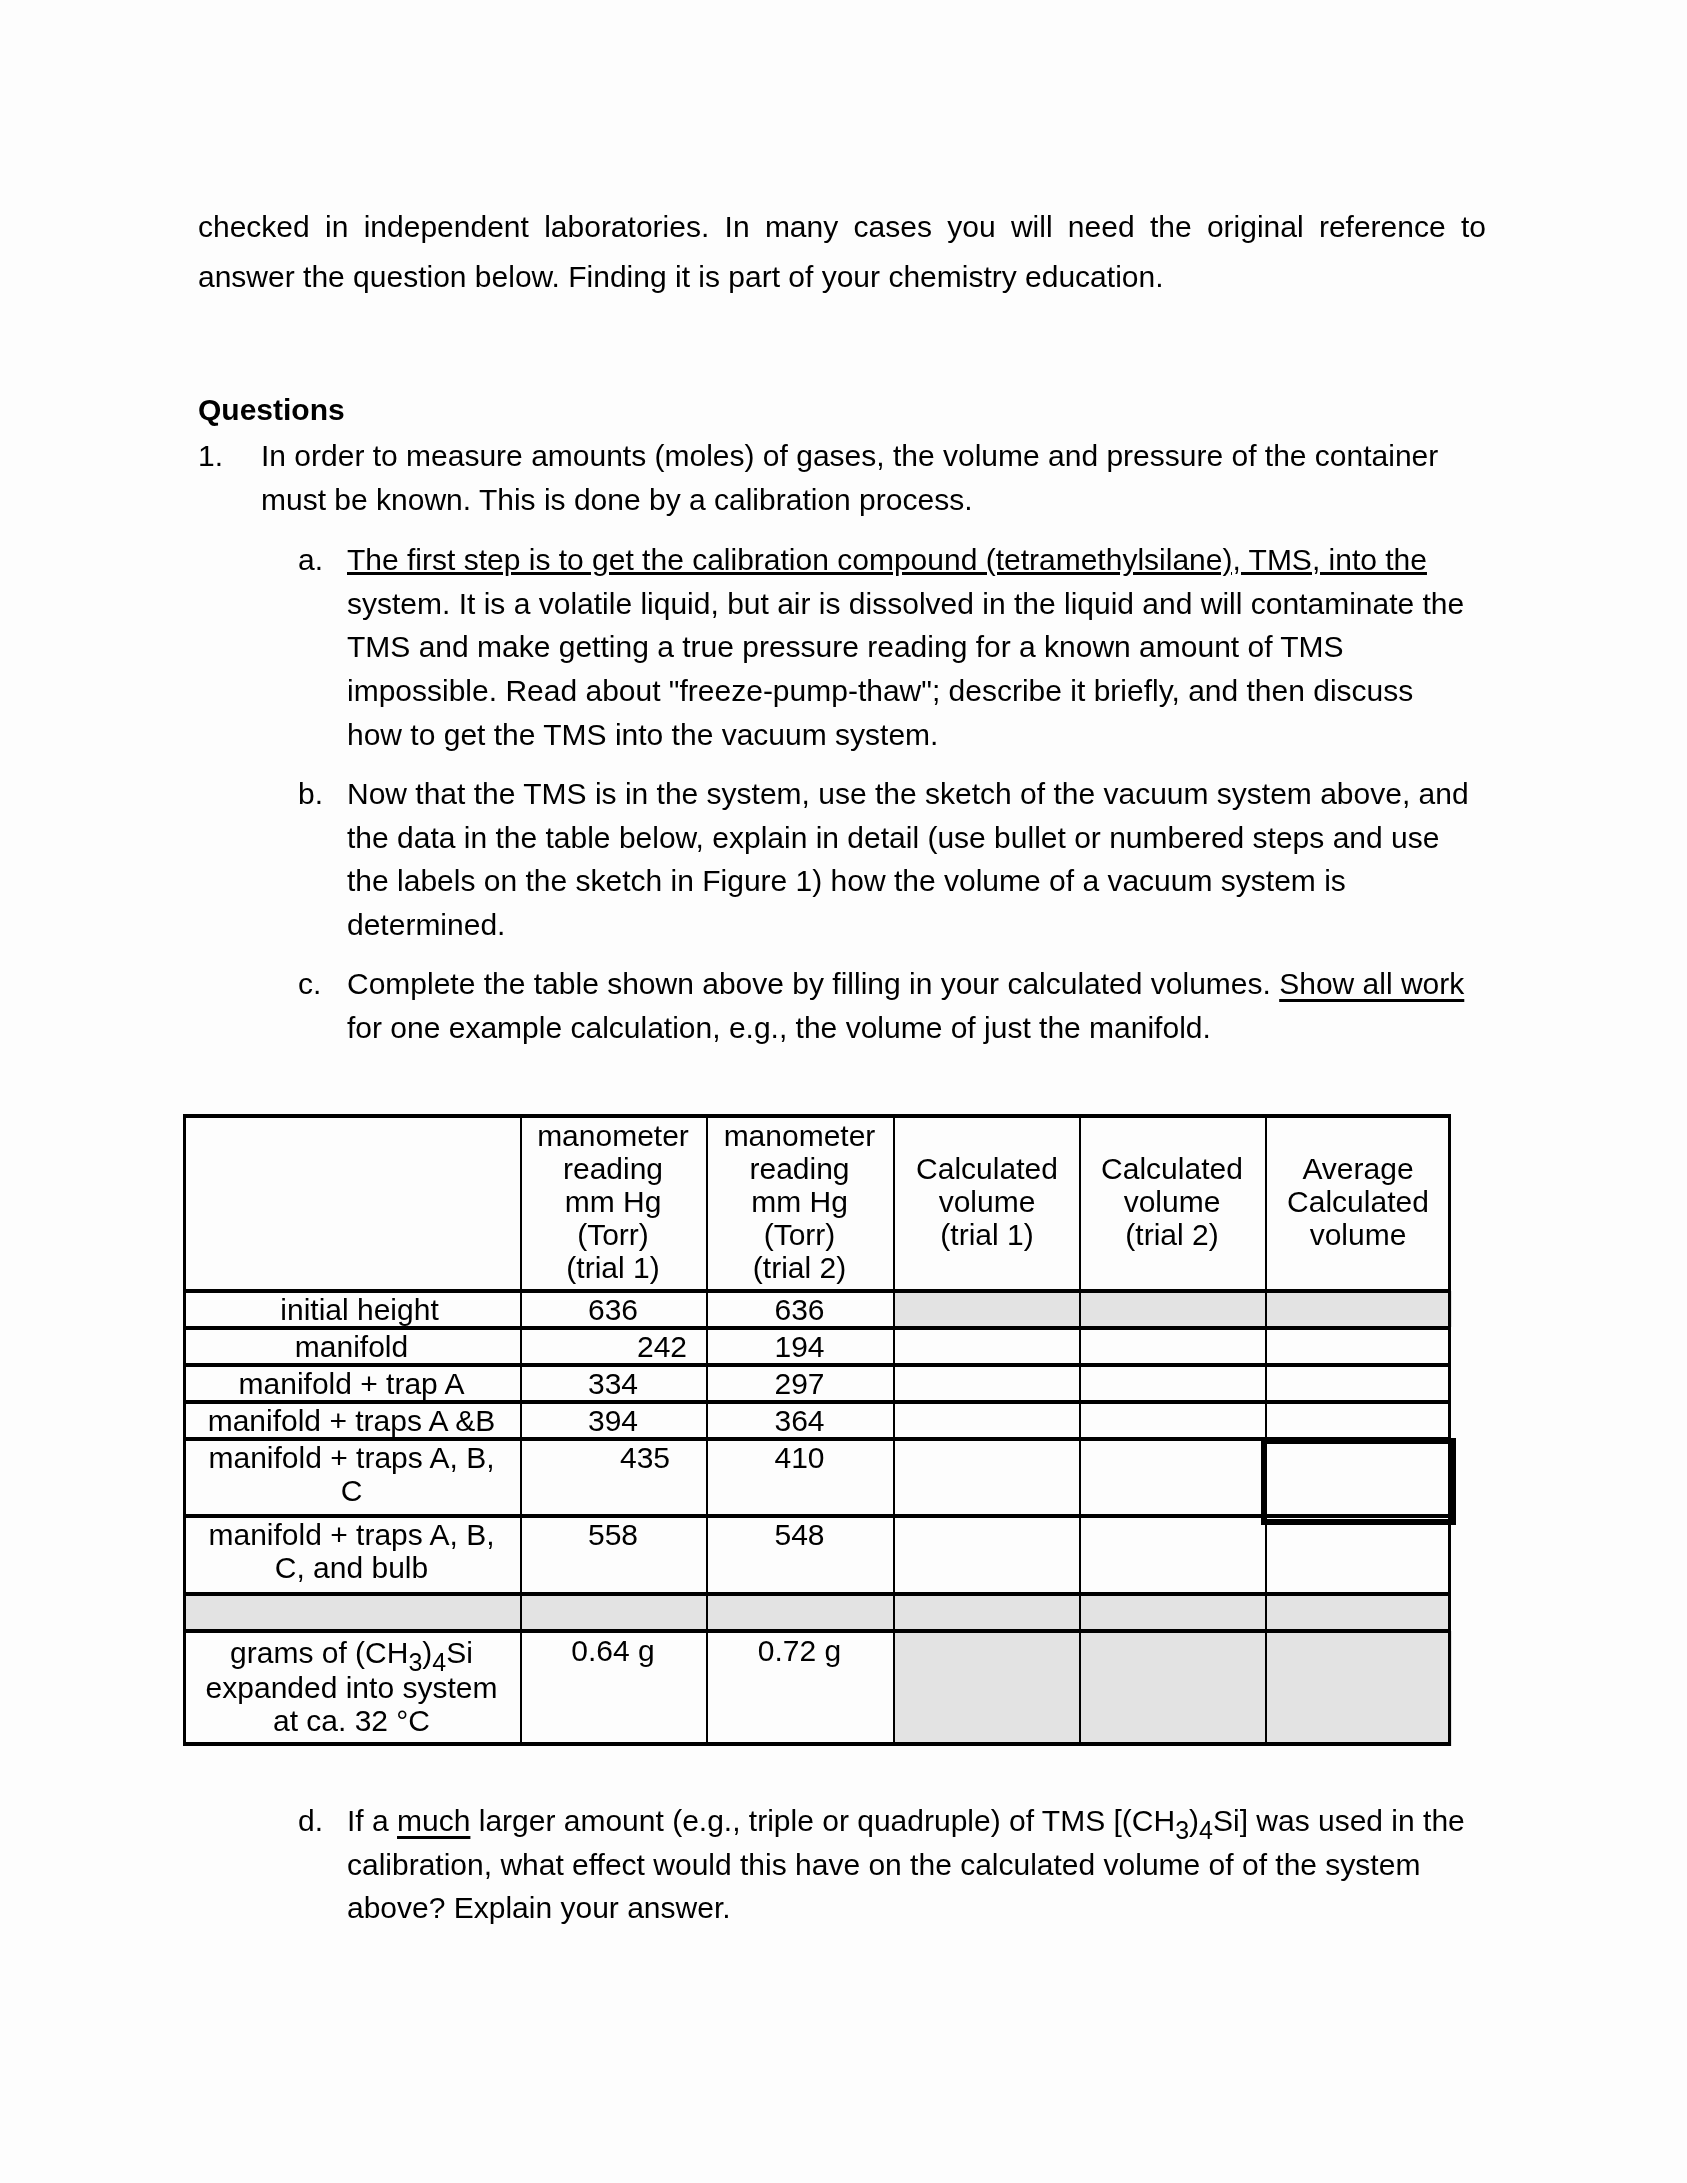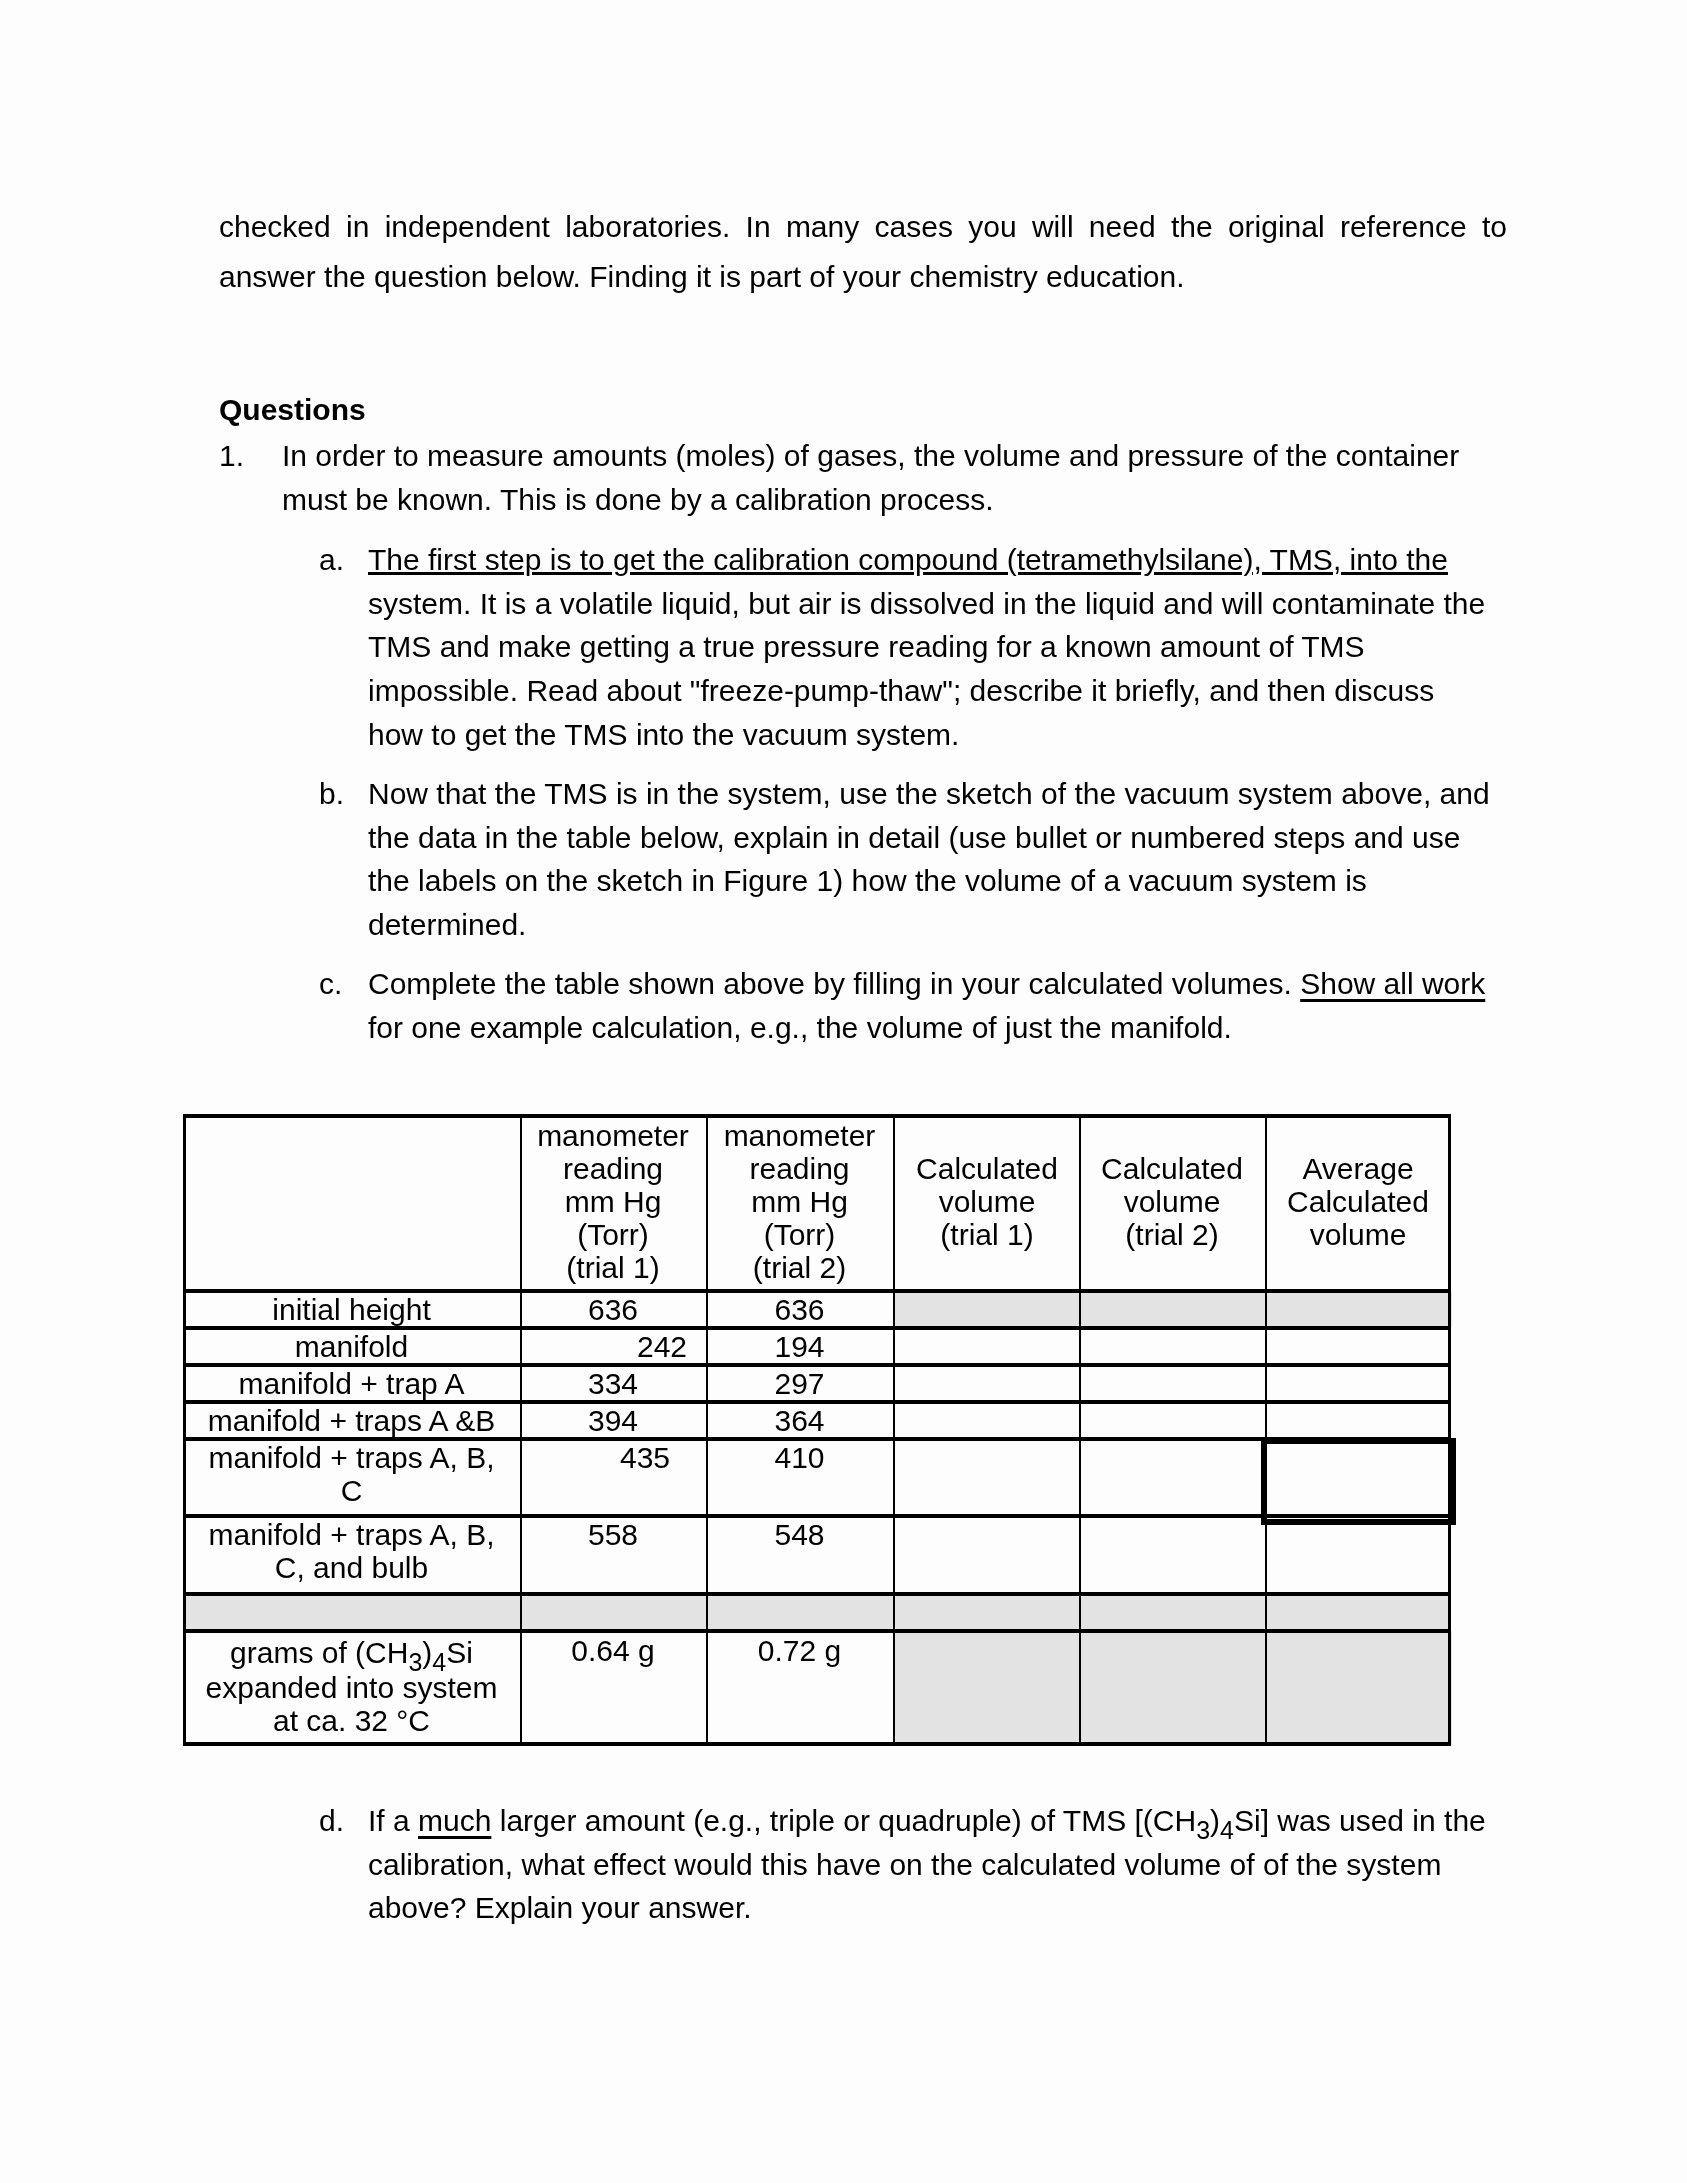"checked in independent laboratories. In" .line { margin-left: 21px -> none }
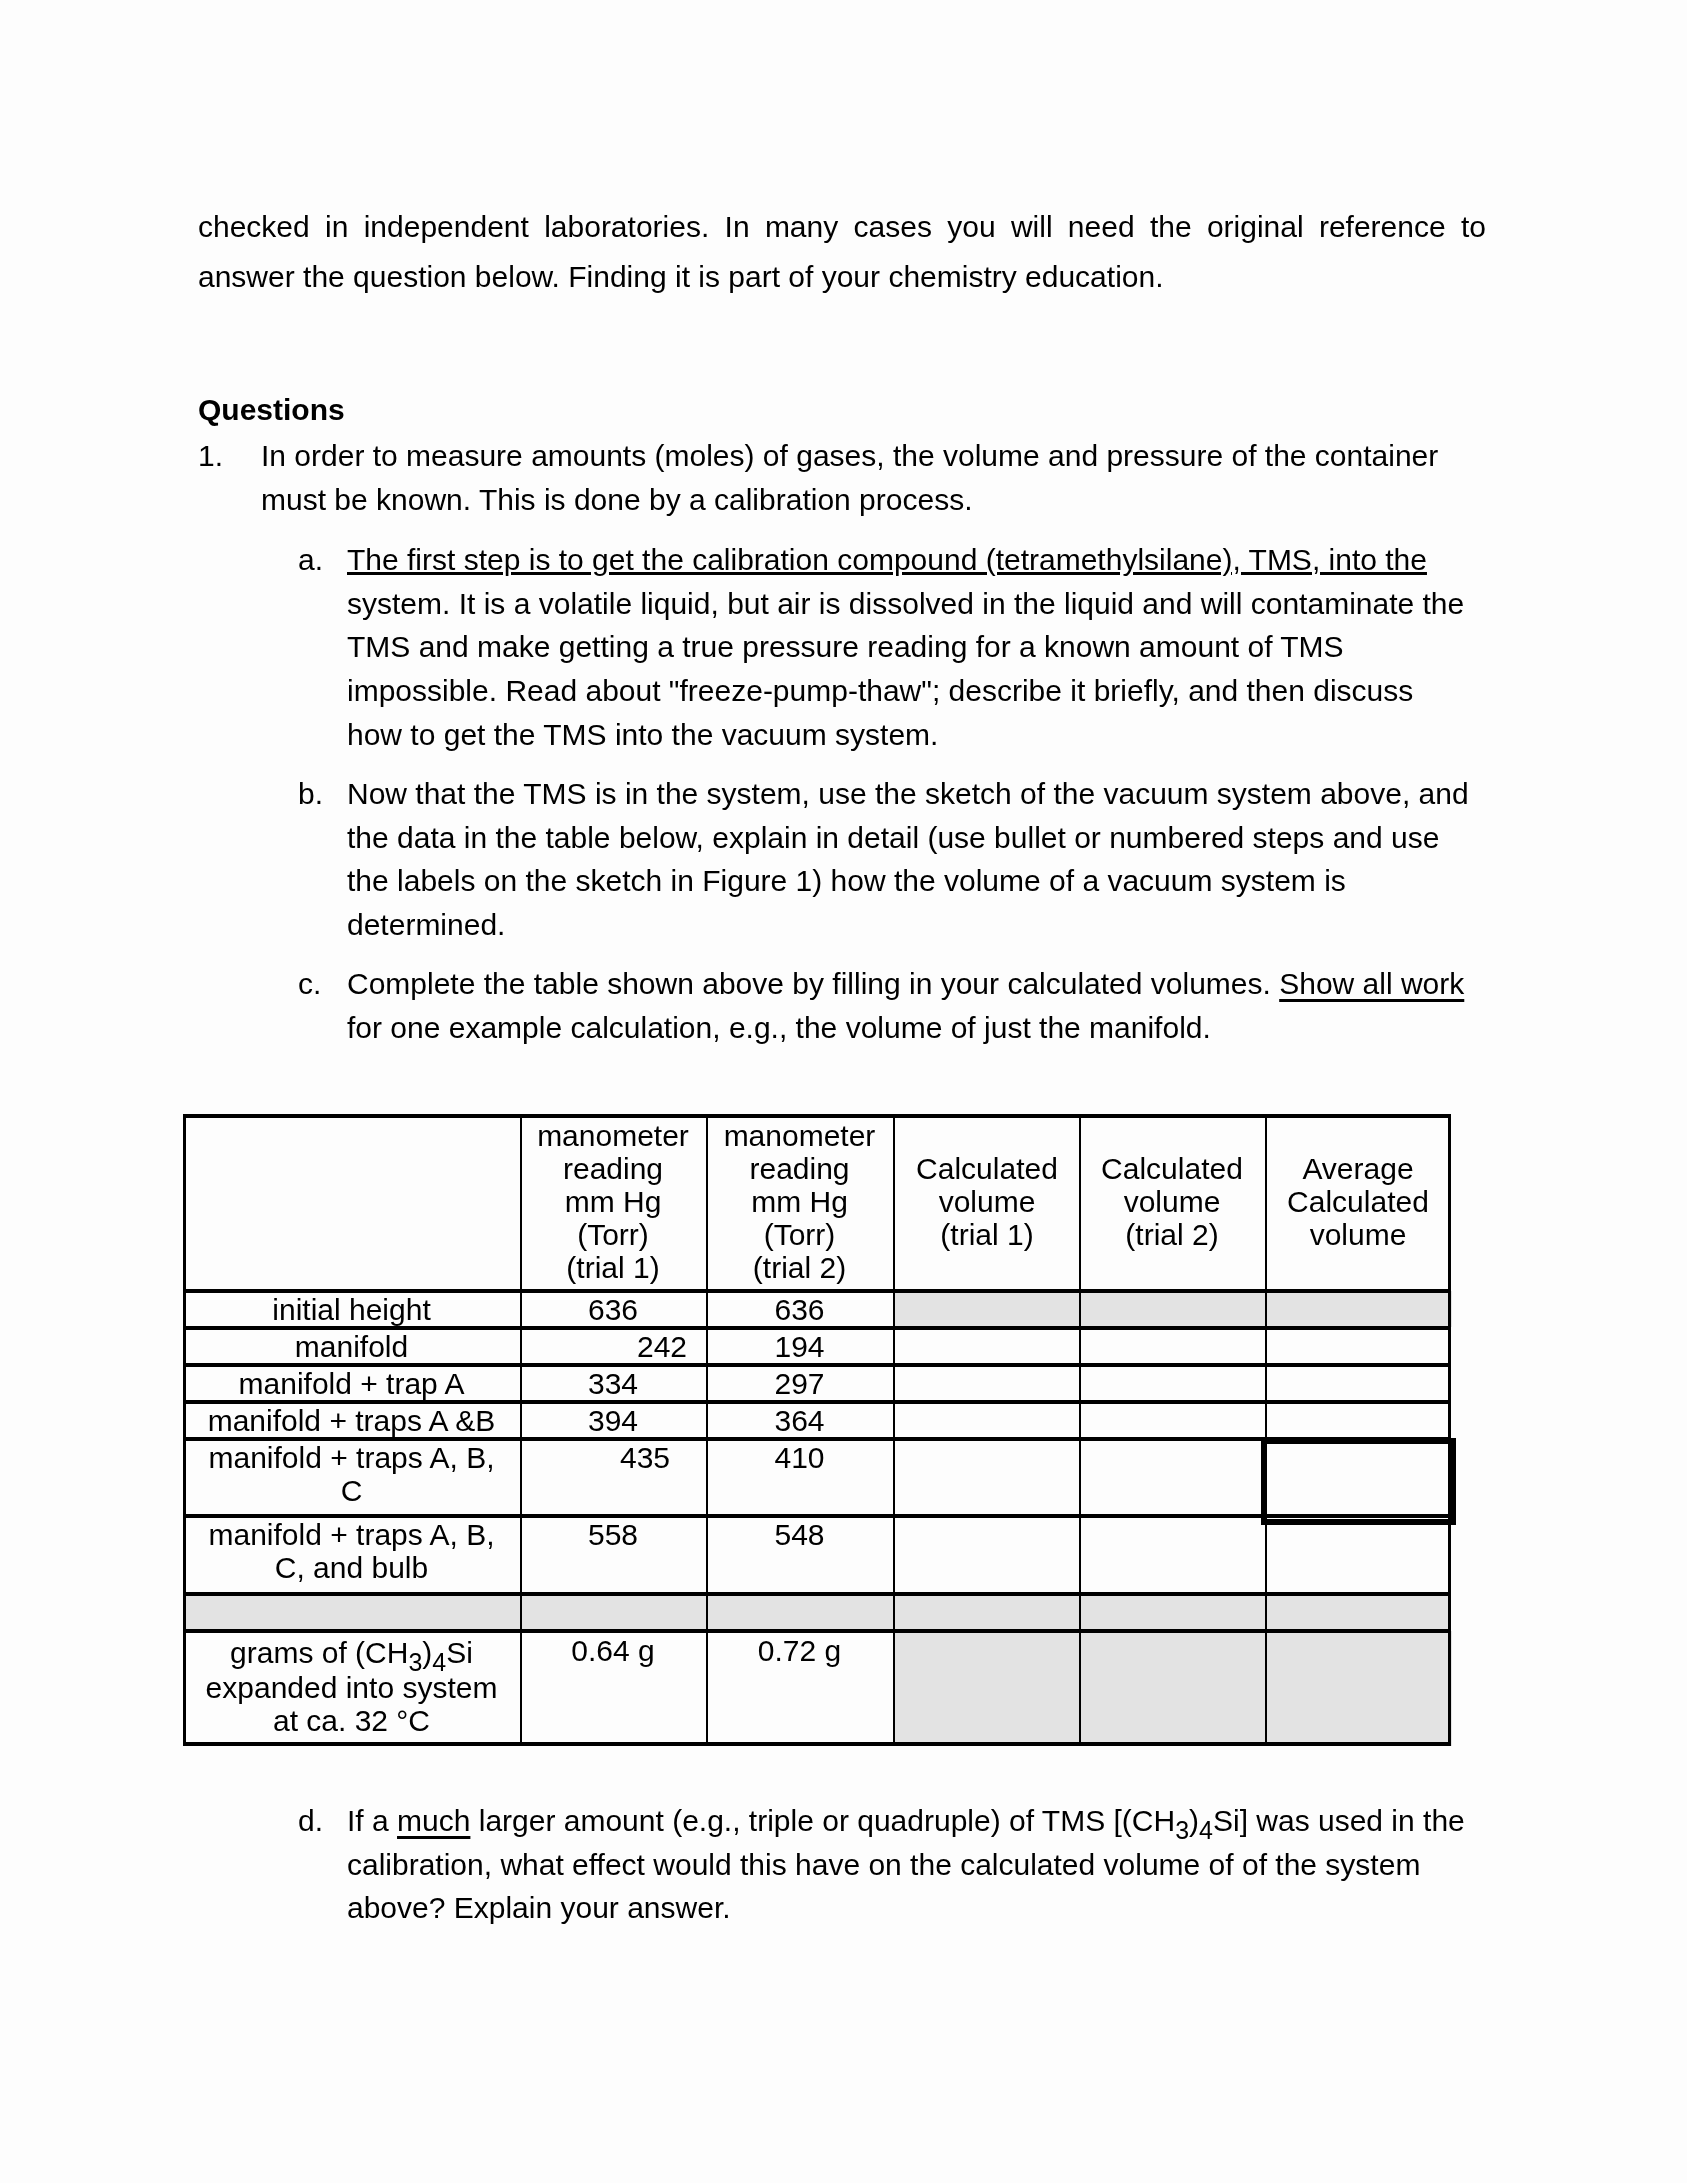"initial height" div.cell { left: 0 -> 8px }
